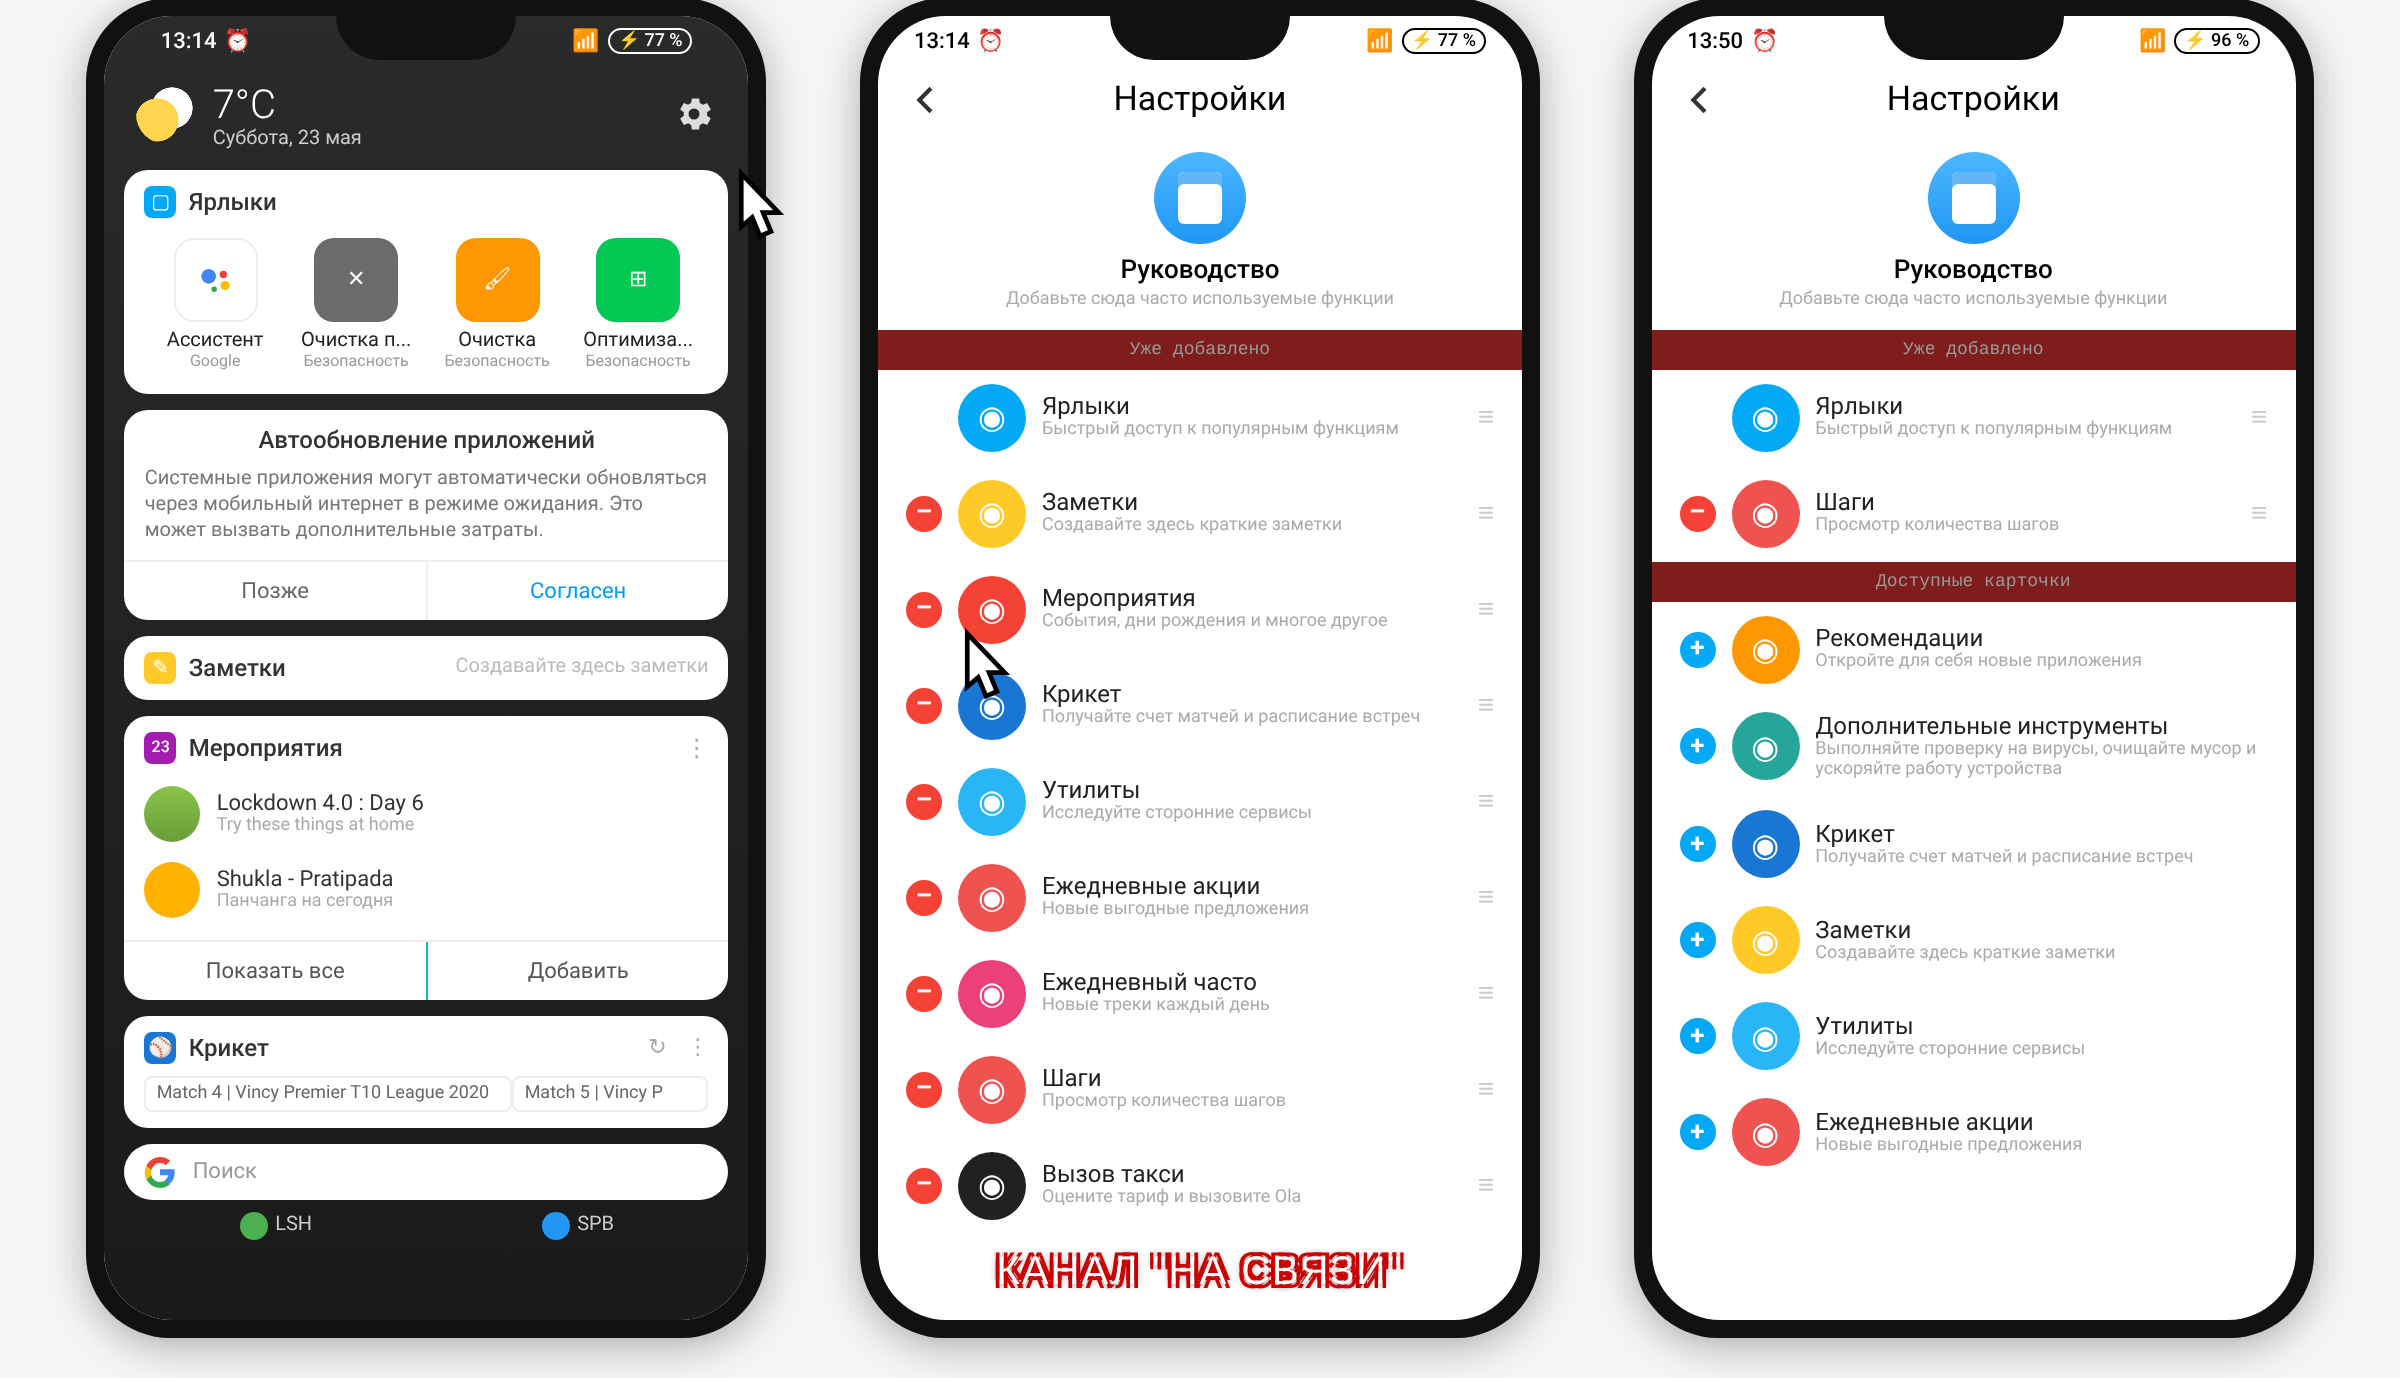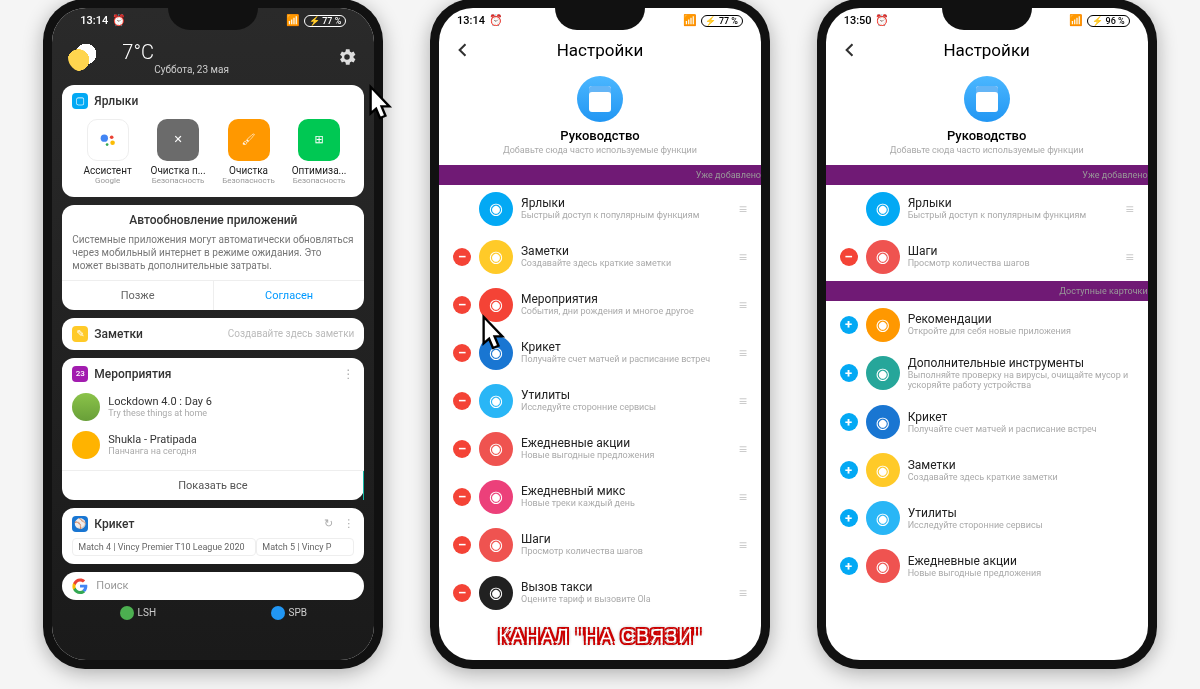"7°C" .weather { gap: 24px -> 8px }
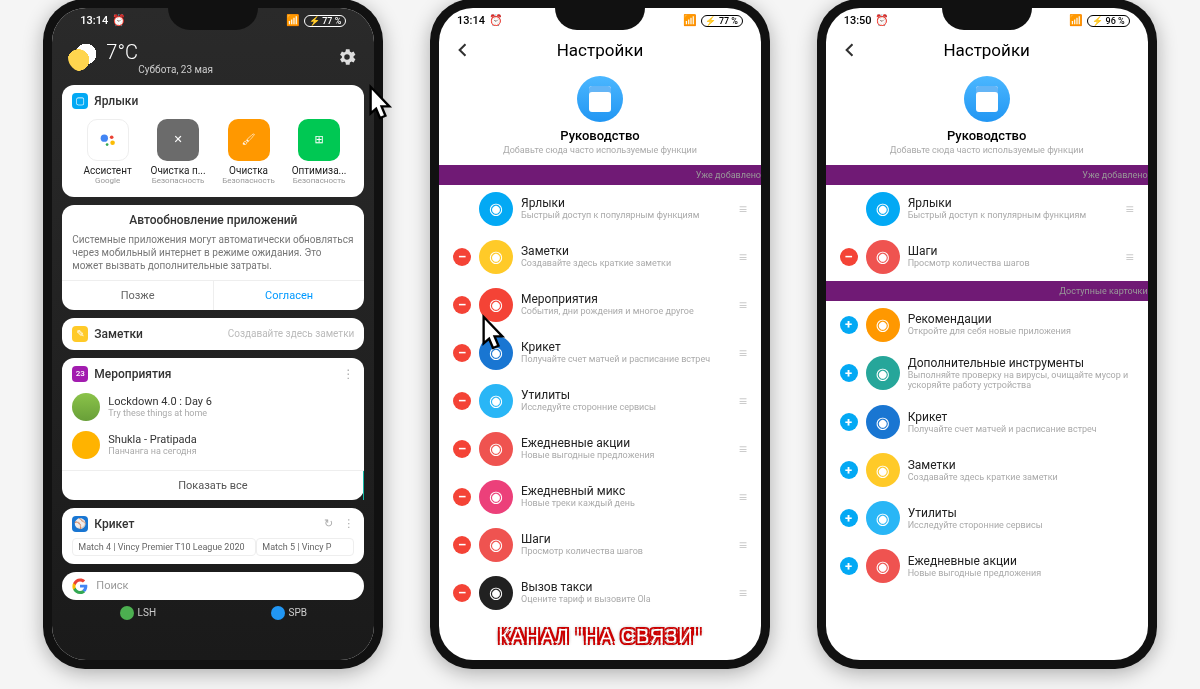"Суббота, 23 мая" .weather-date { margin-left: 32px -> none }
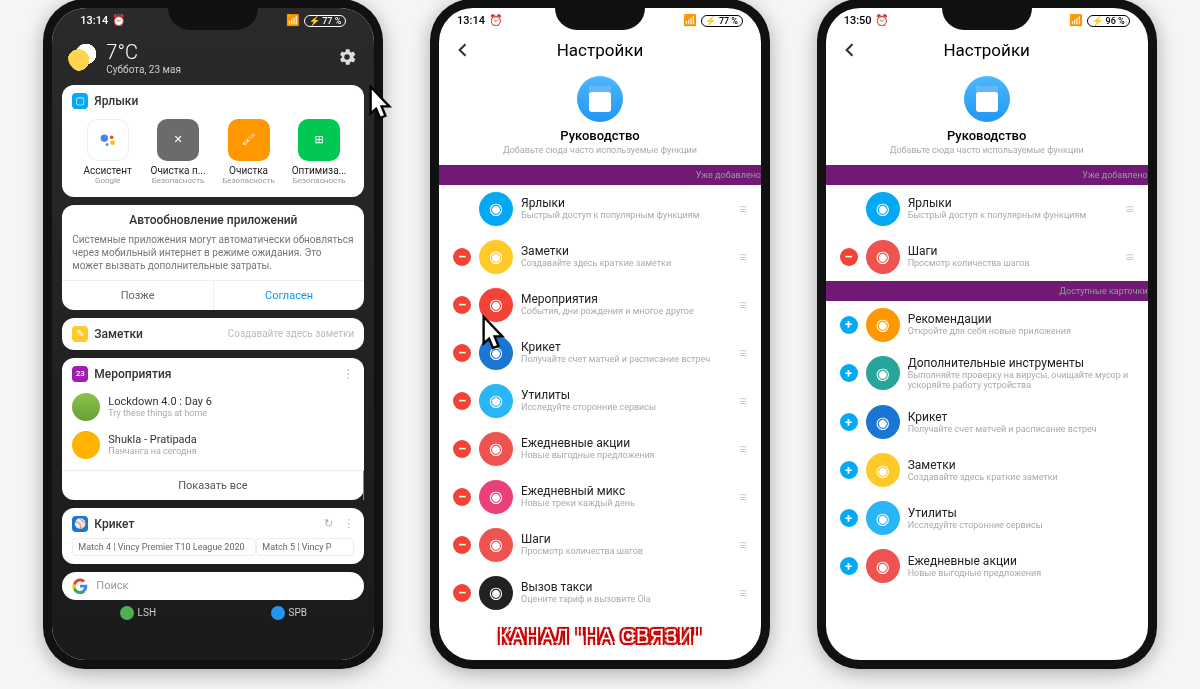"Уже добавлено" .section-label { background: #701a75 -> #7f1d1d; font-family: none -> Liberation Mono, monospace; text-align: right -> center }
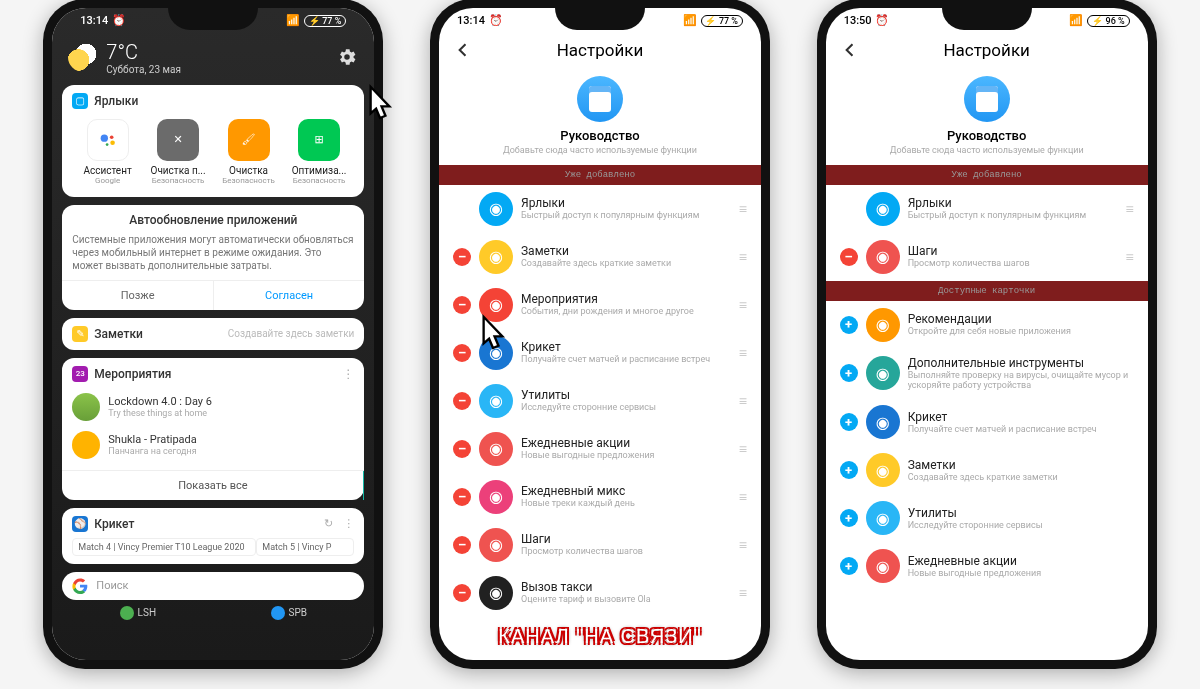"Добавить" div { html: none -> <div>Добавить</div> }
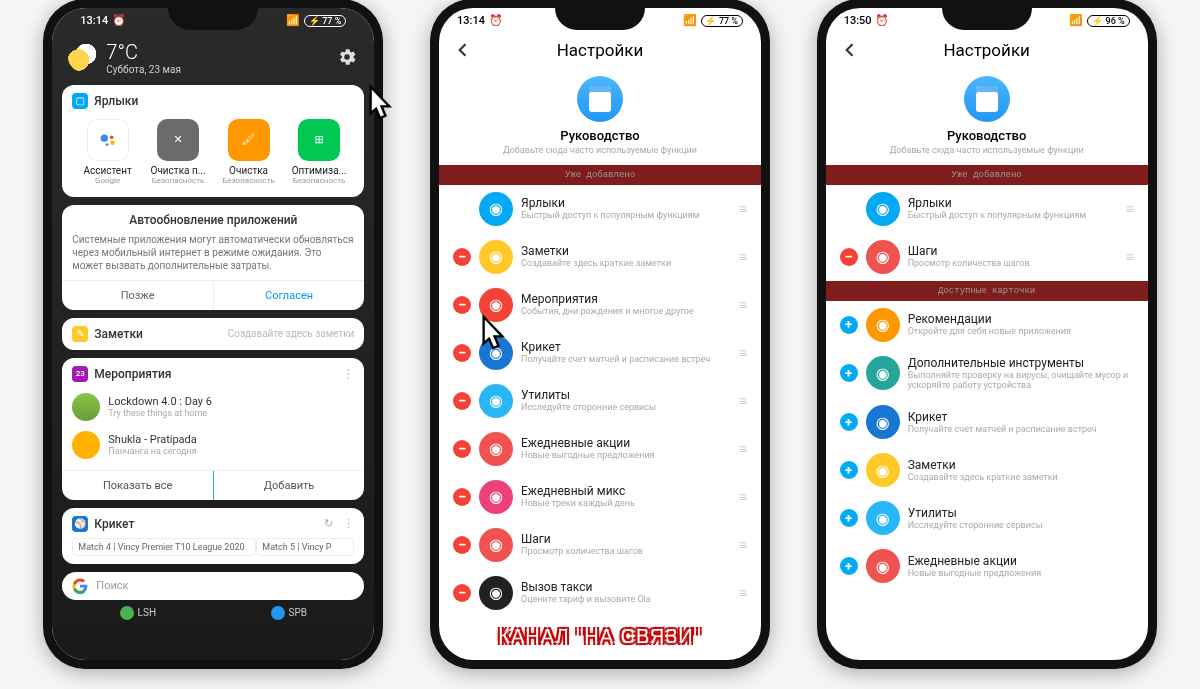"Ежедневный микс" div.t1 { text: микс -> часто }
